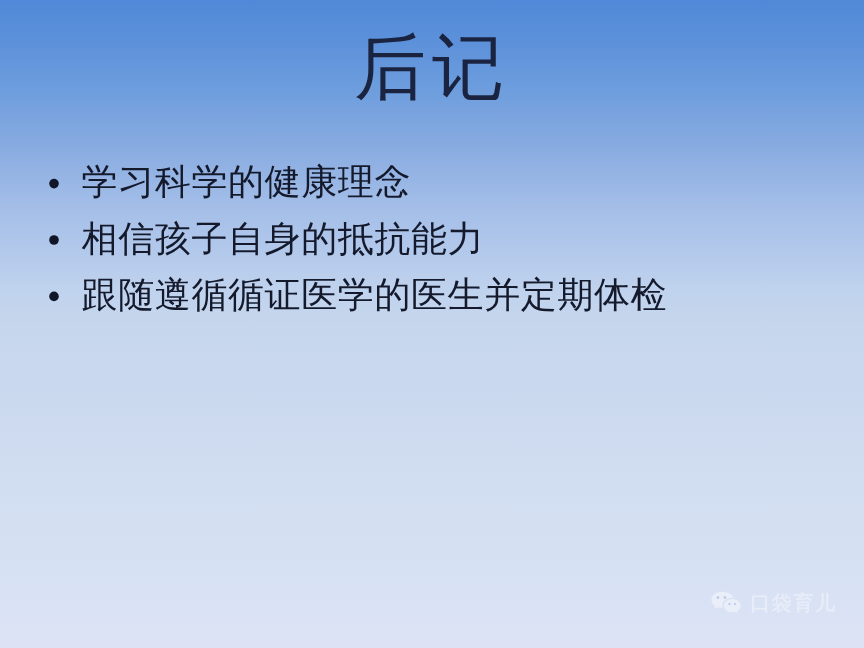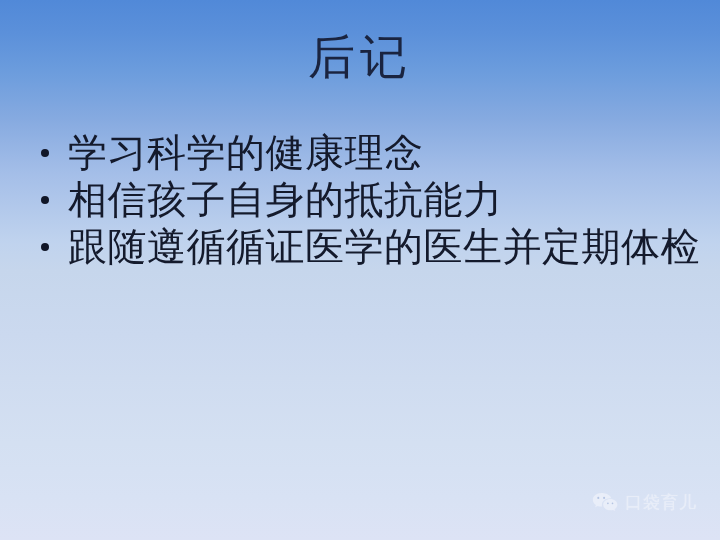"后记" #slide-title { font-size: 47px -> 60px }
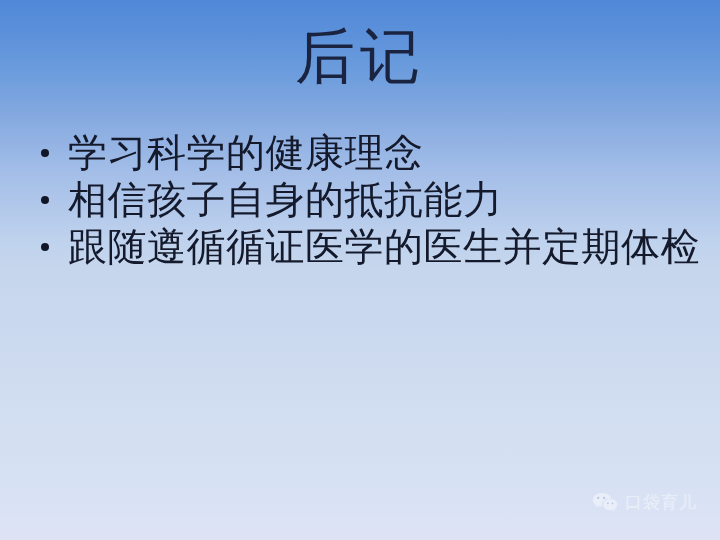"学习科学的健康理念" .bullet-text { font-size: 39px -> 30px }
